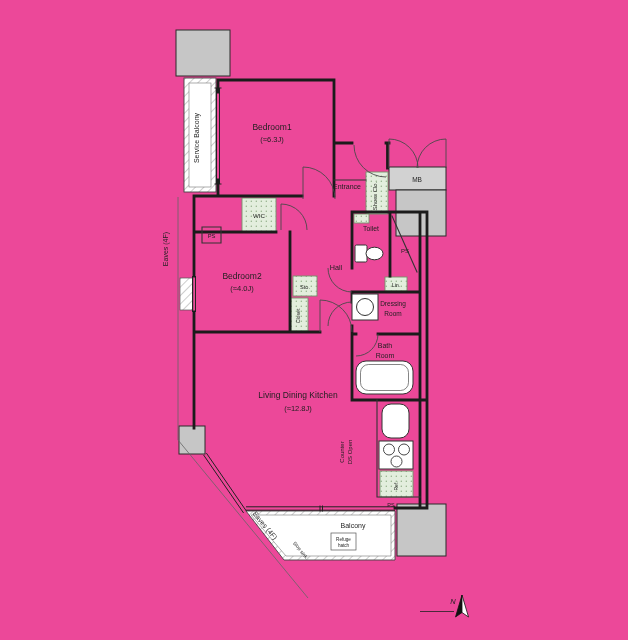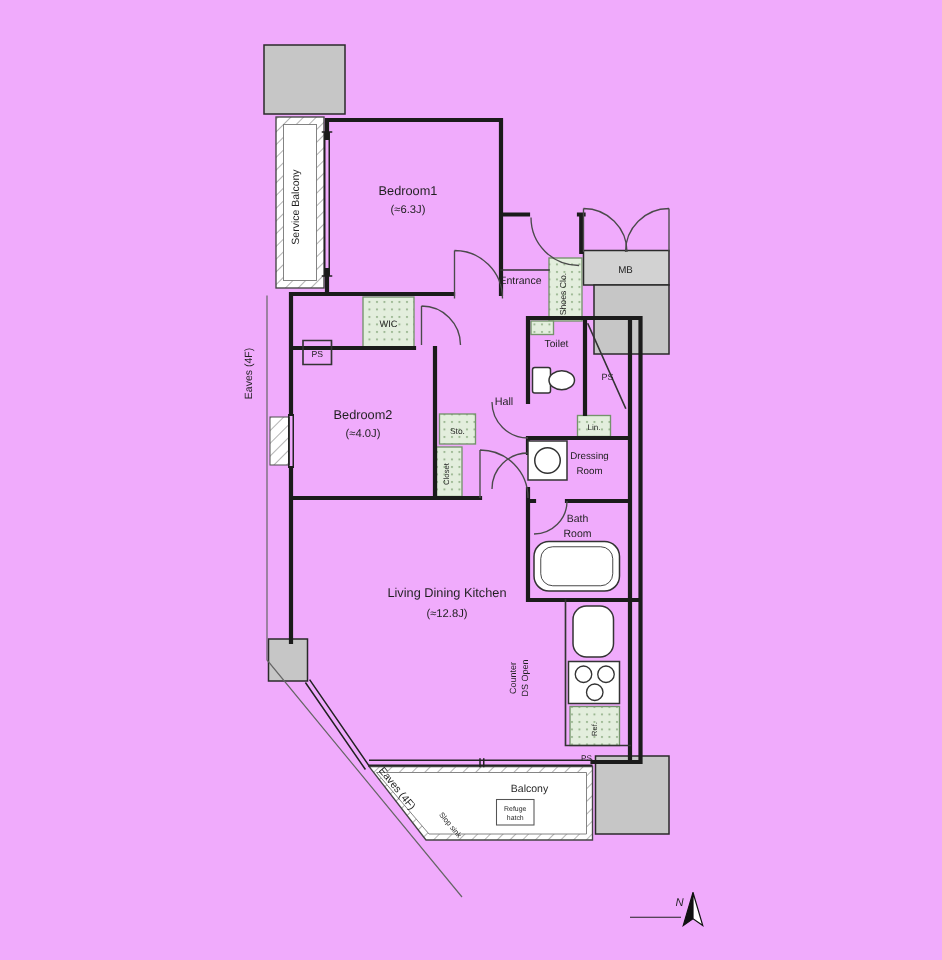"Bedroom1" .frame { background: #f0abfc -> #ec4899 }
